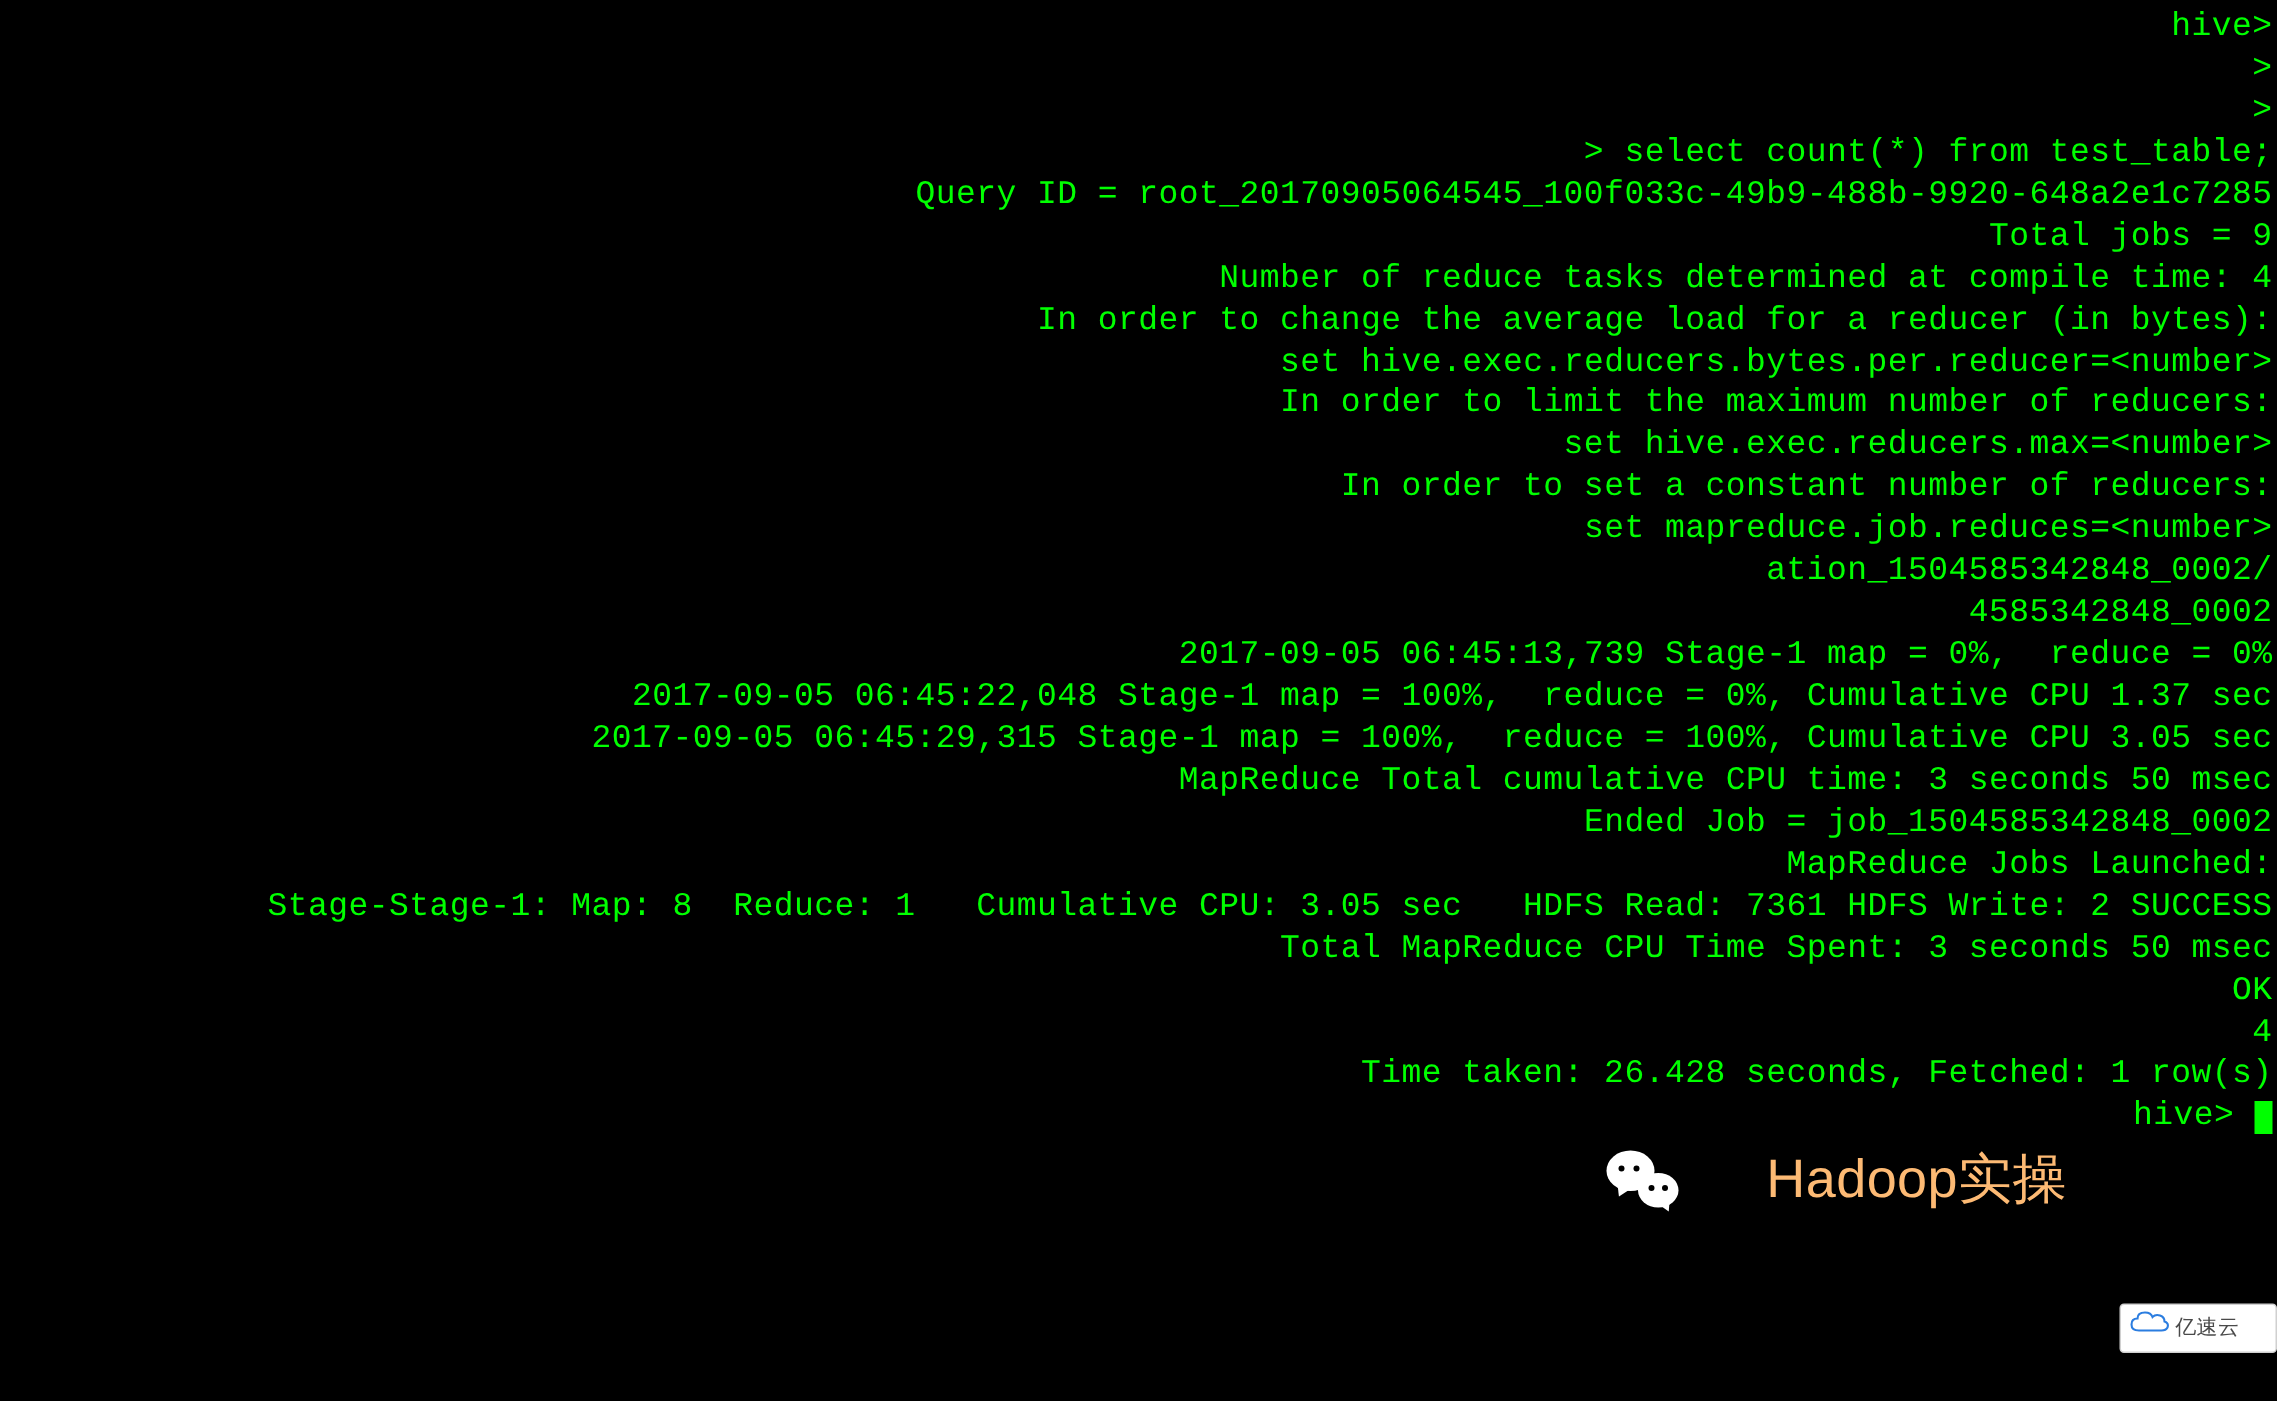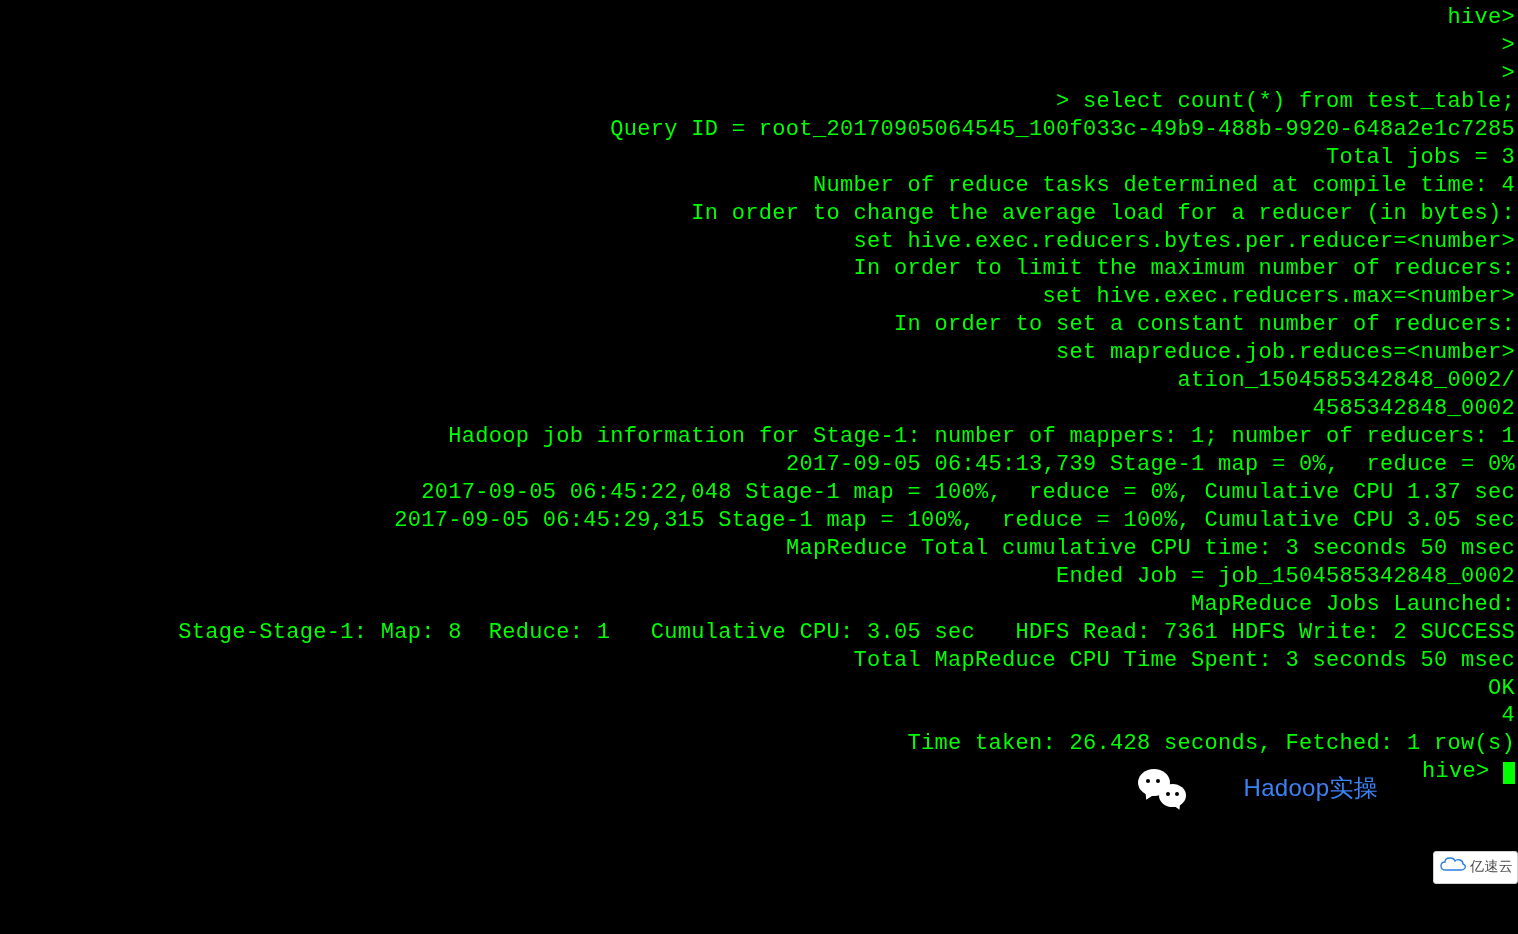"Total jobs = 3" div.terminal-line { text: 3 -> 9 }
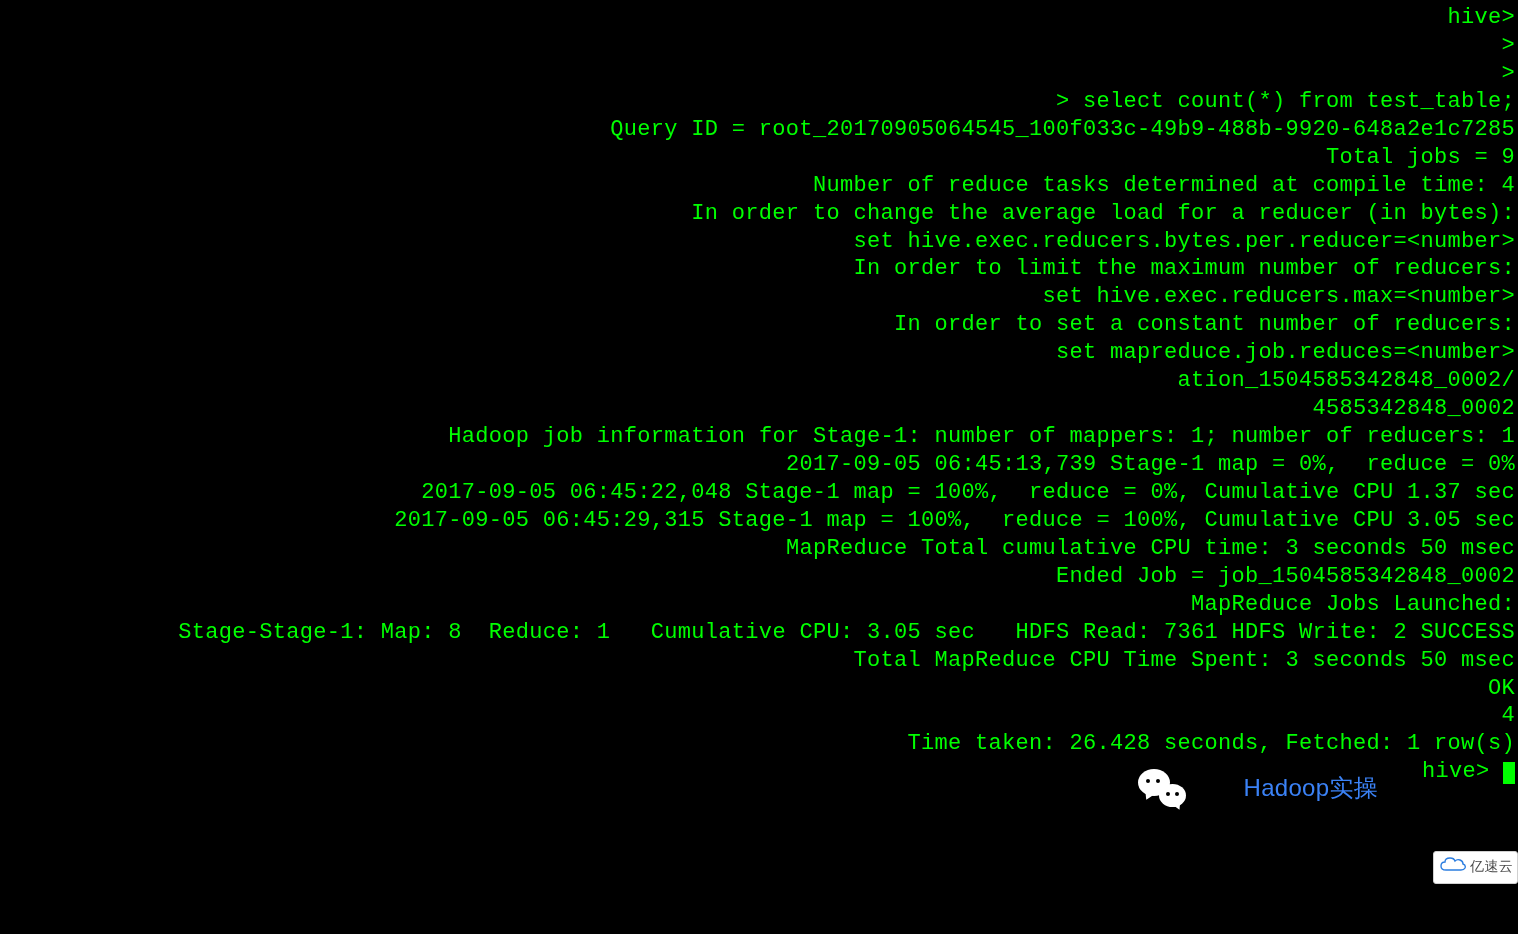"Hadoop job information for Stage-1:" div.terminal-line { html: <div>Hadoop job information for Stage-1: number of mappers: 1; number of reducers: 1</div> -> none }
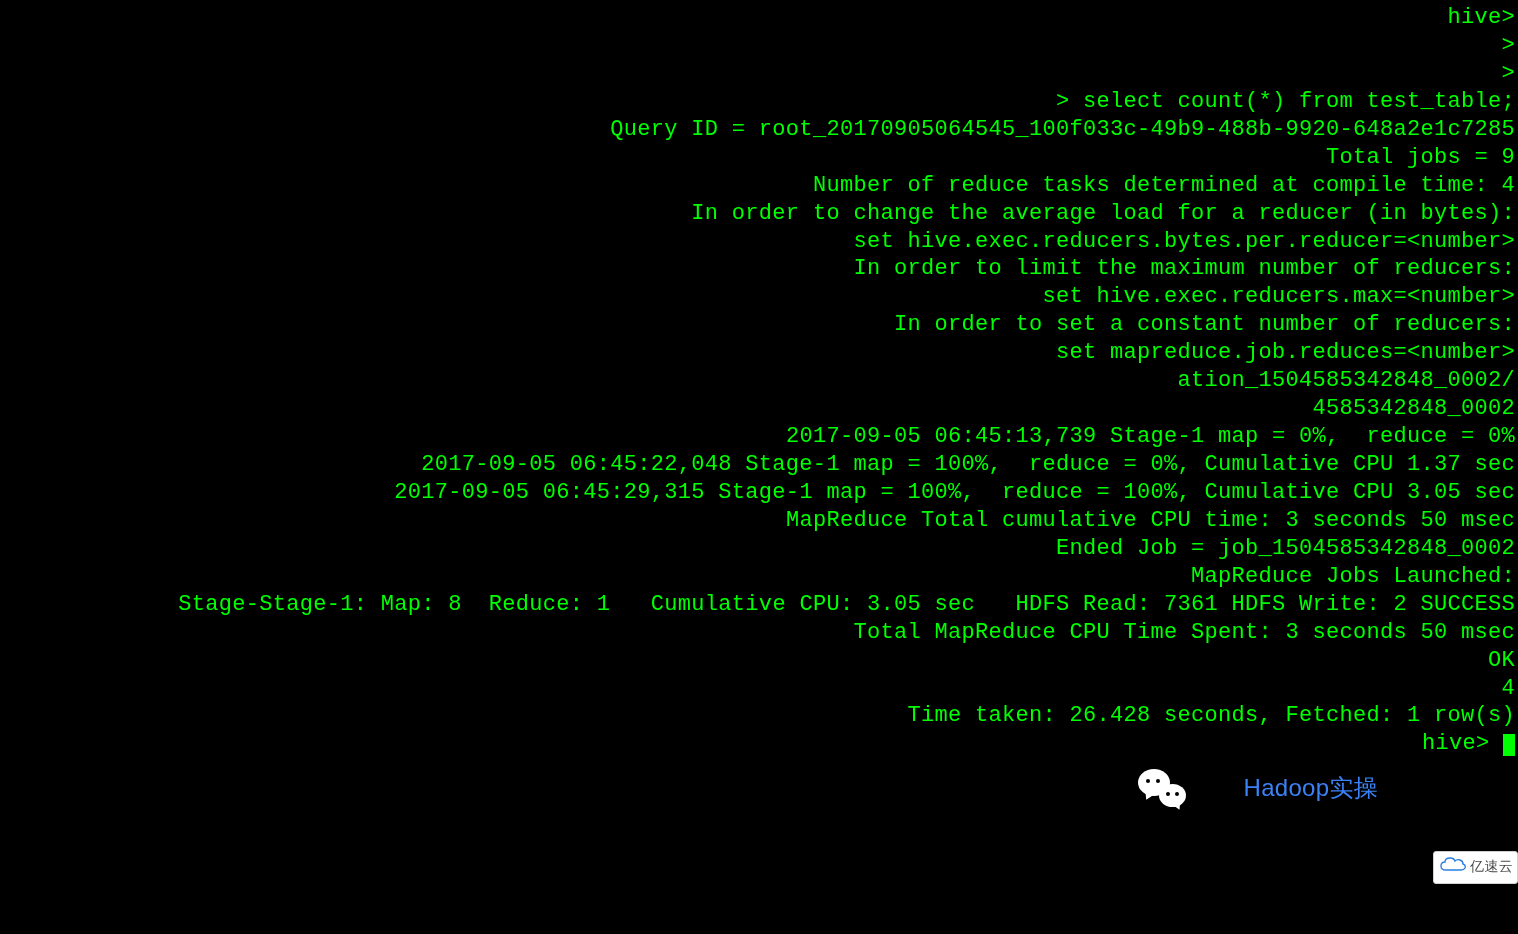"Hadoop实操" .wechat-text { color: #3b82f6 -> #fdba74; font-size: 24px -> 36px }
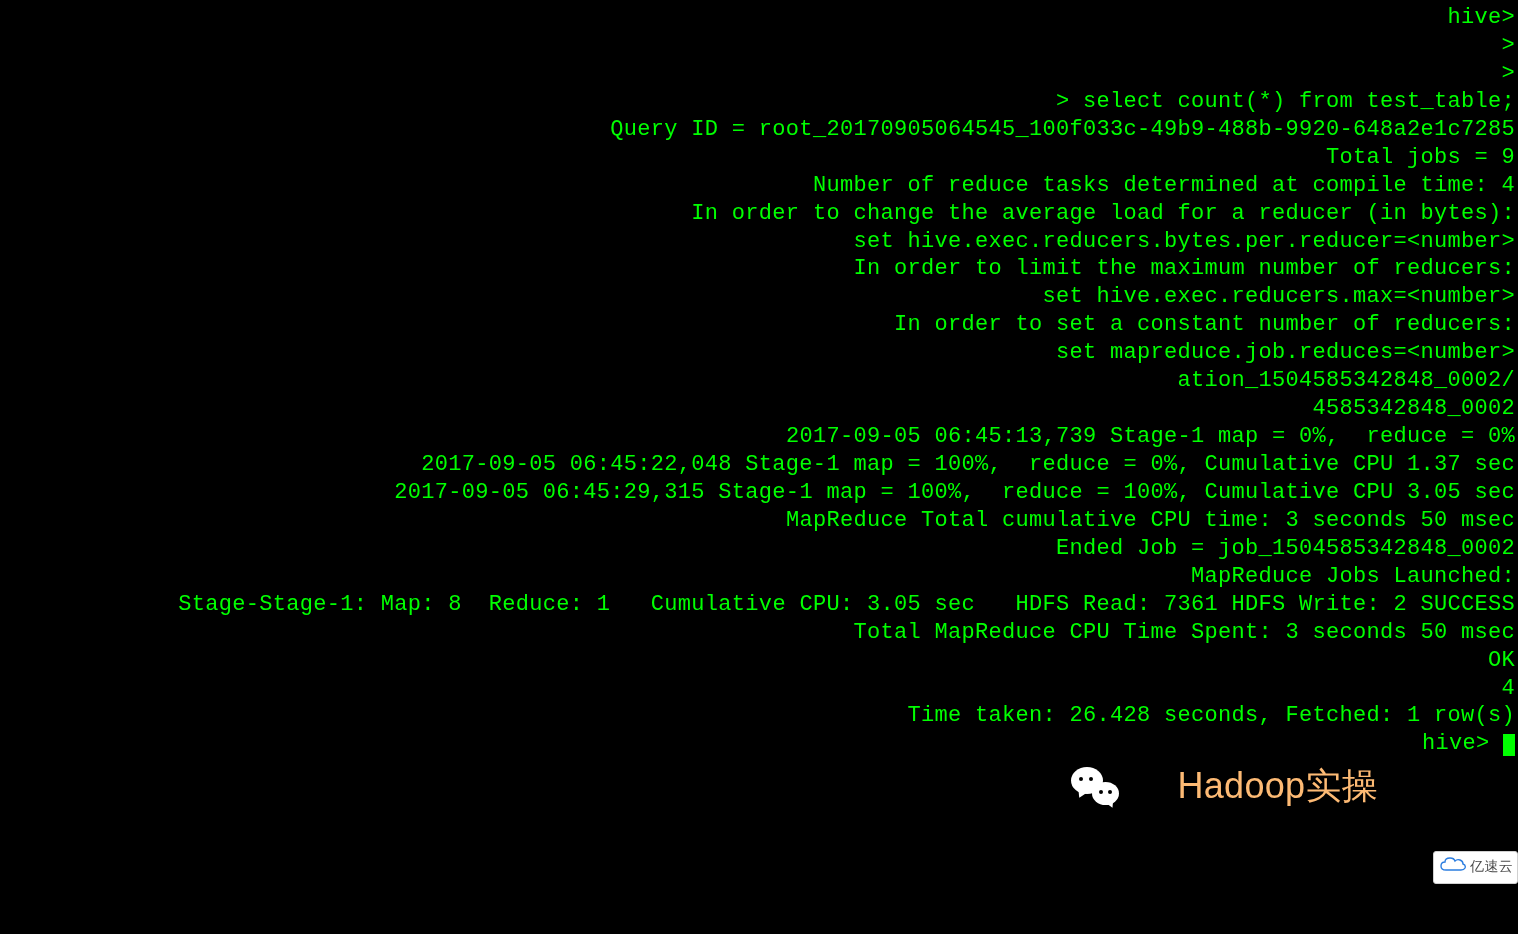"亿速云" .watermark-yisu { bottom: 50px -> 32px; padding: 3px 4px 3px 6px -> 3px 24px 3px 6px }
